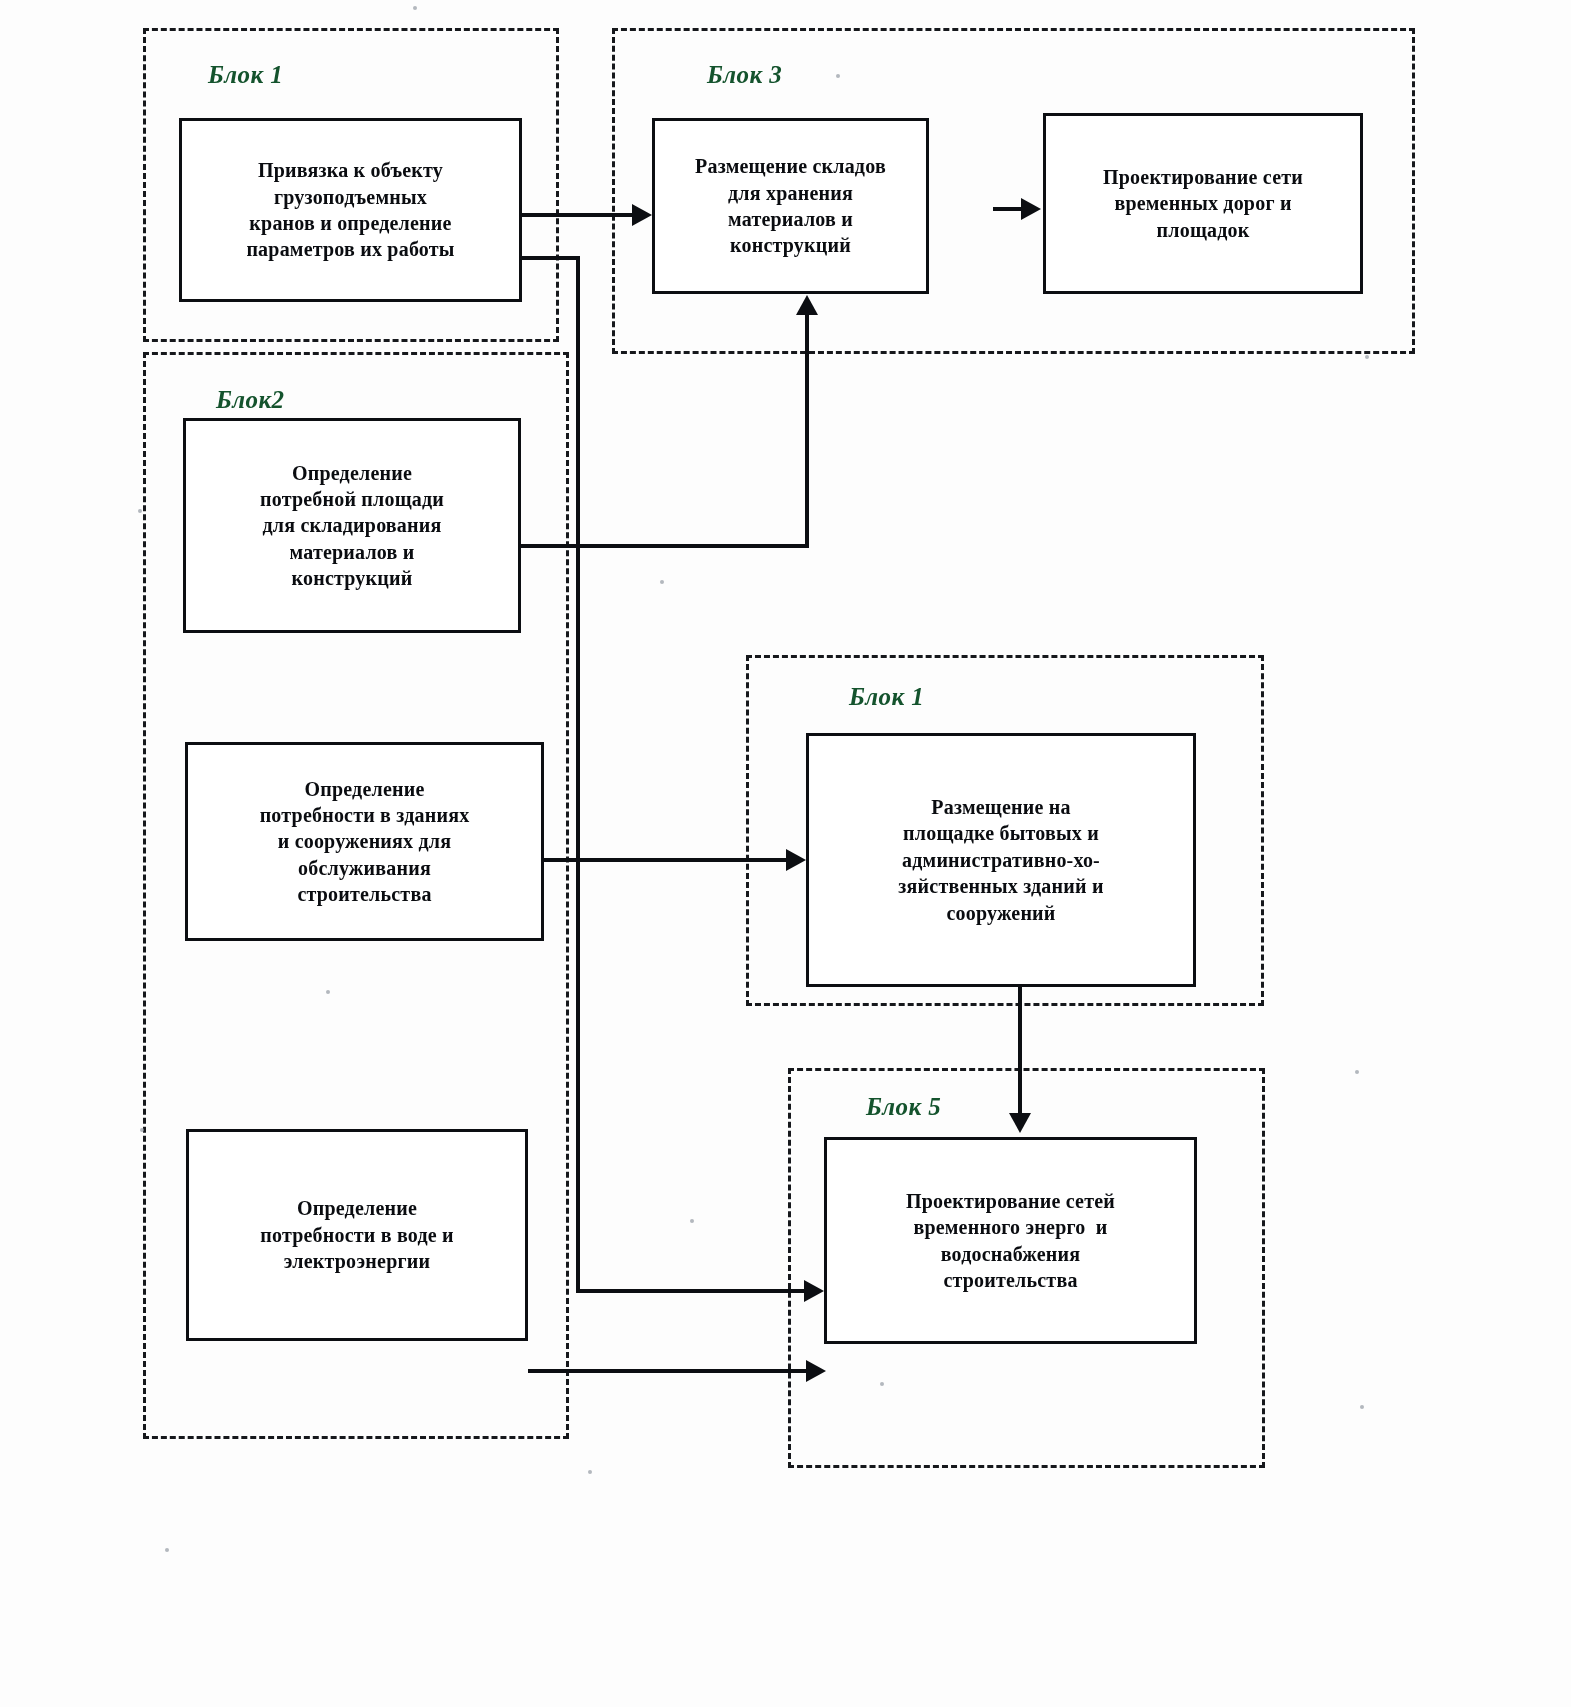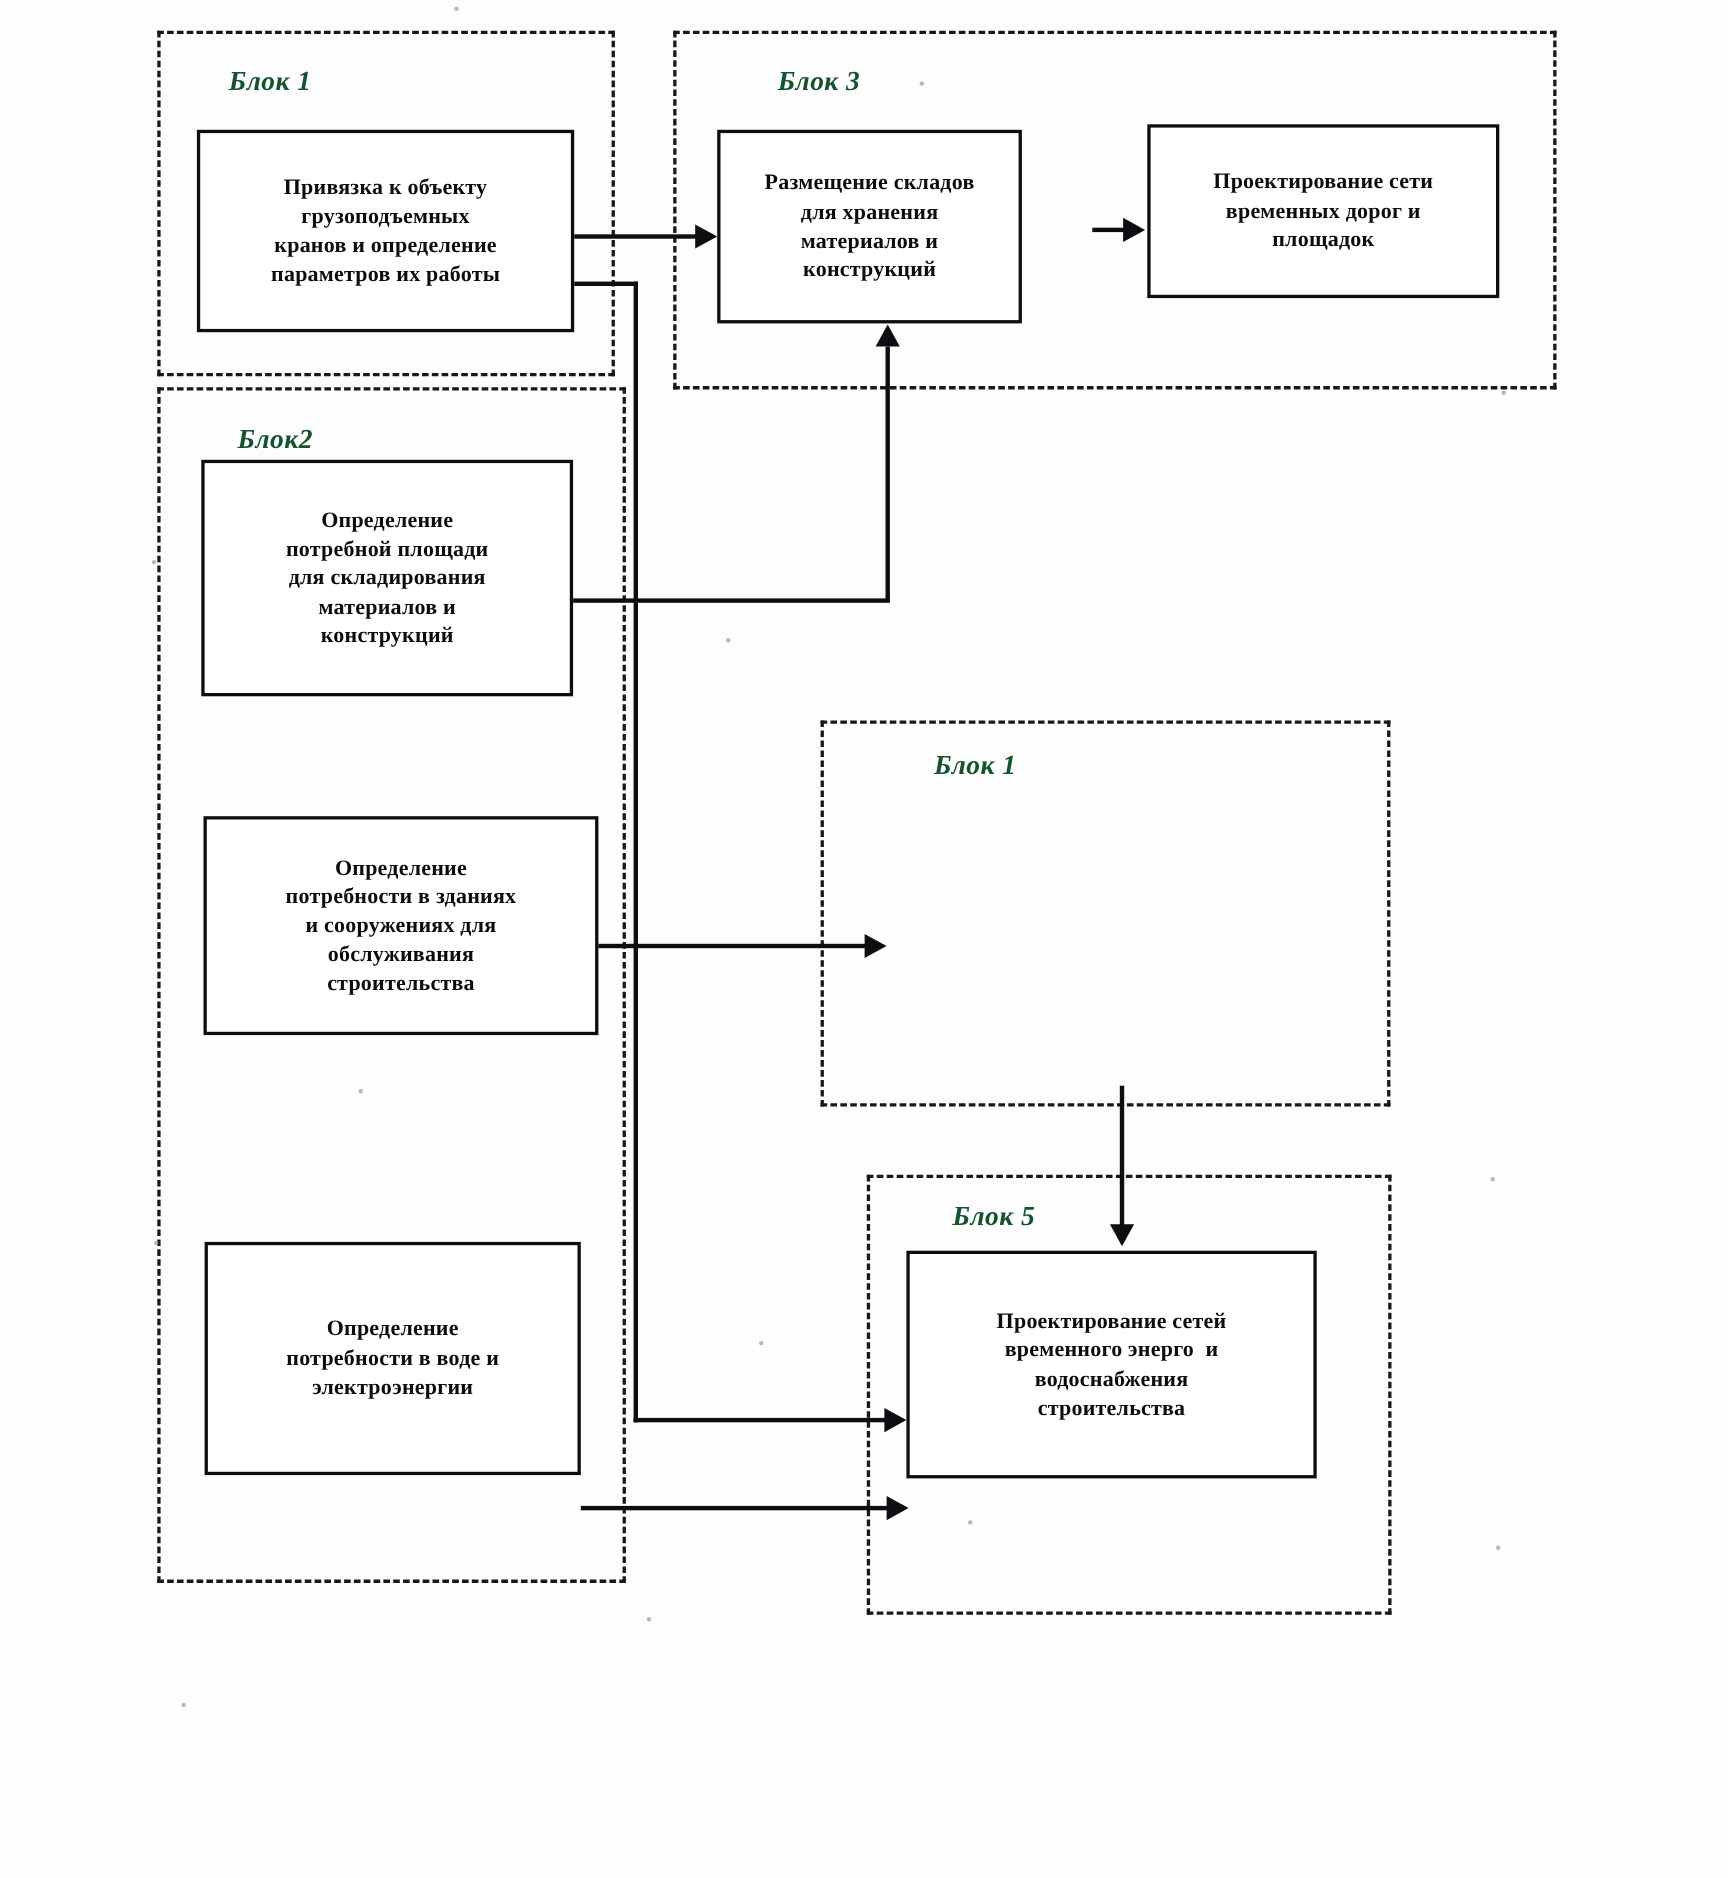"Проектирование сети" div.box { height: 158px -> 181px }
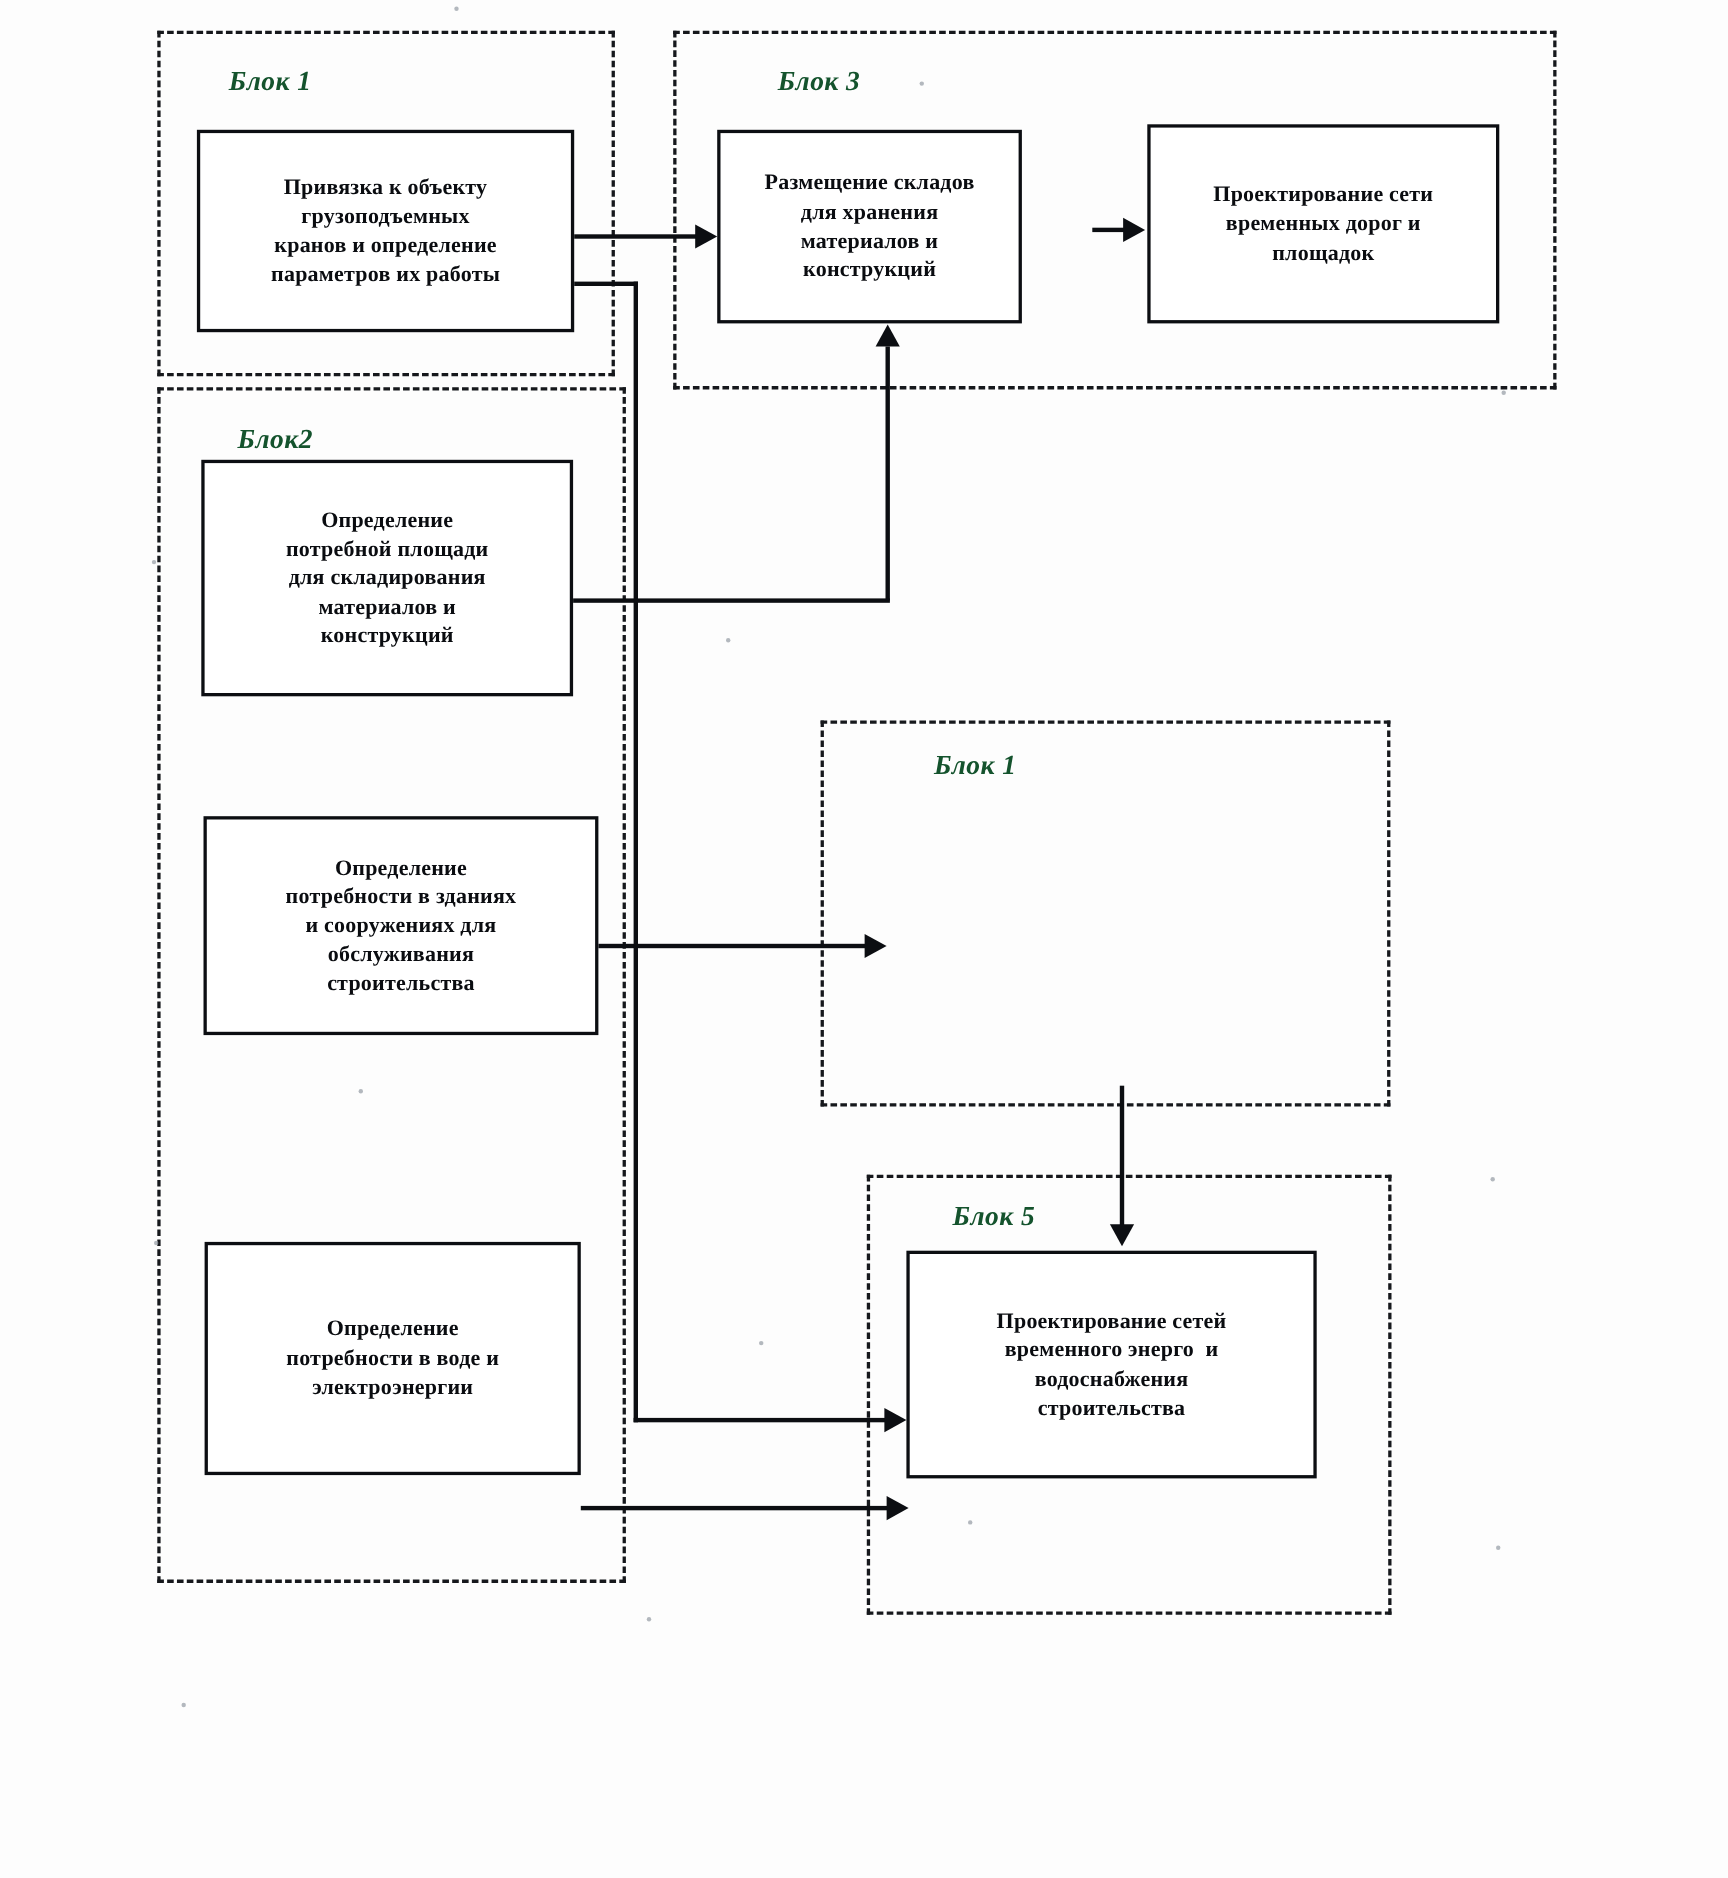"Размещение на" div.box { html: none -> <div> <span>Размещение на<br>площадке бытовых и<br>административно-хо-<br>зяйственных зданий и<br>сооружений</span> </div> }
